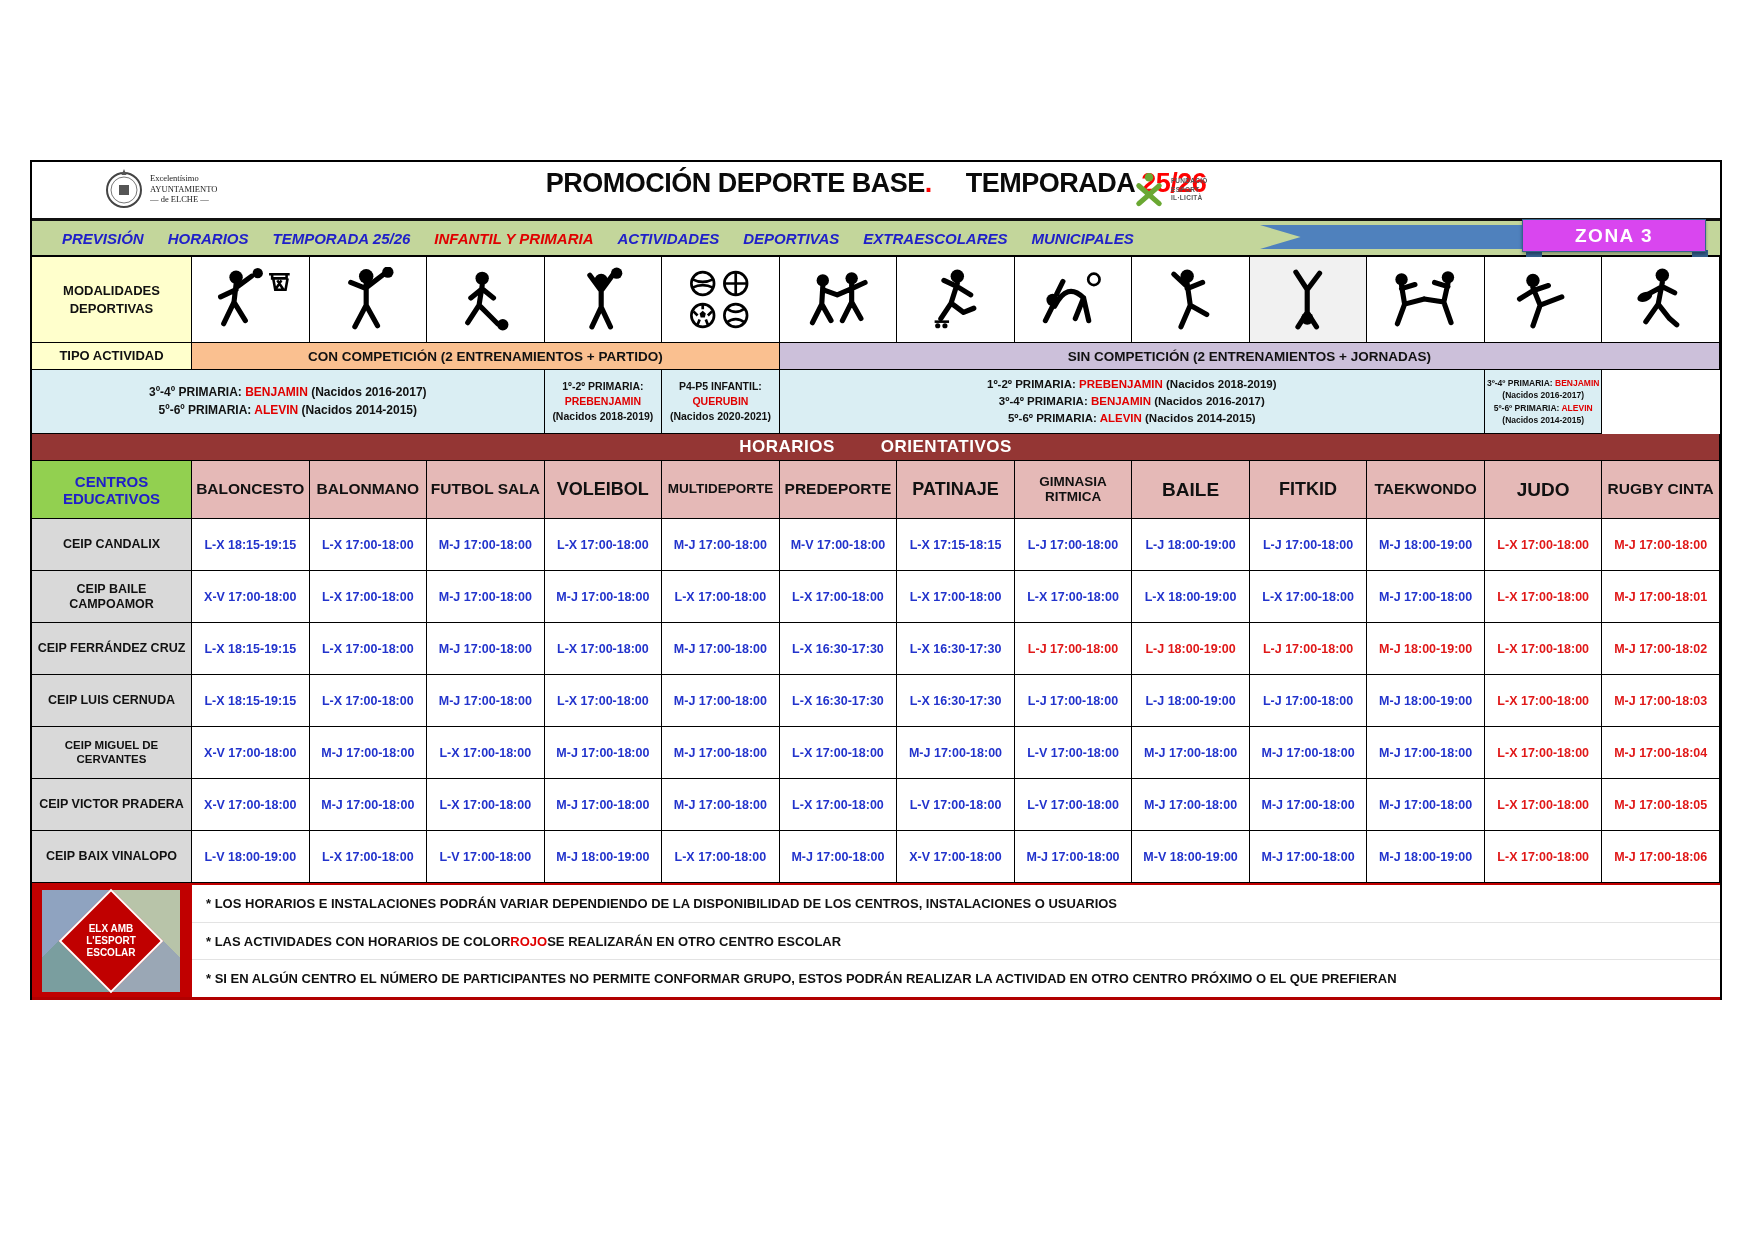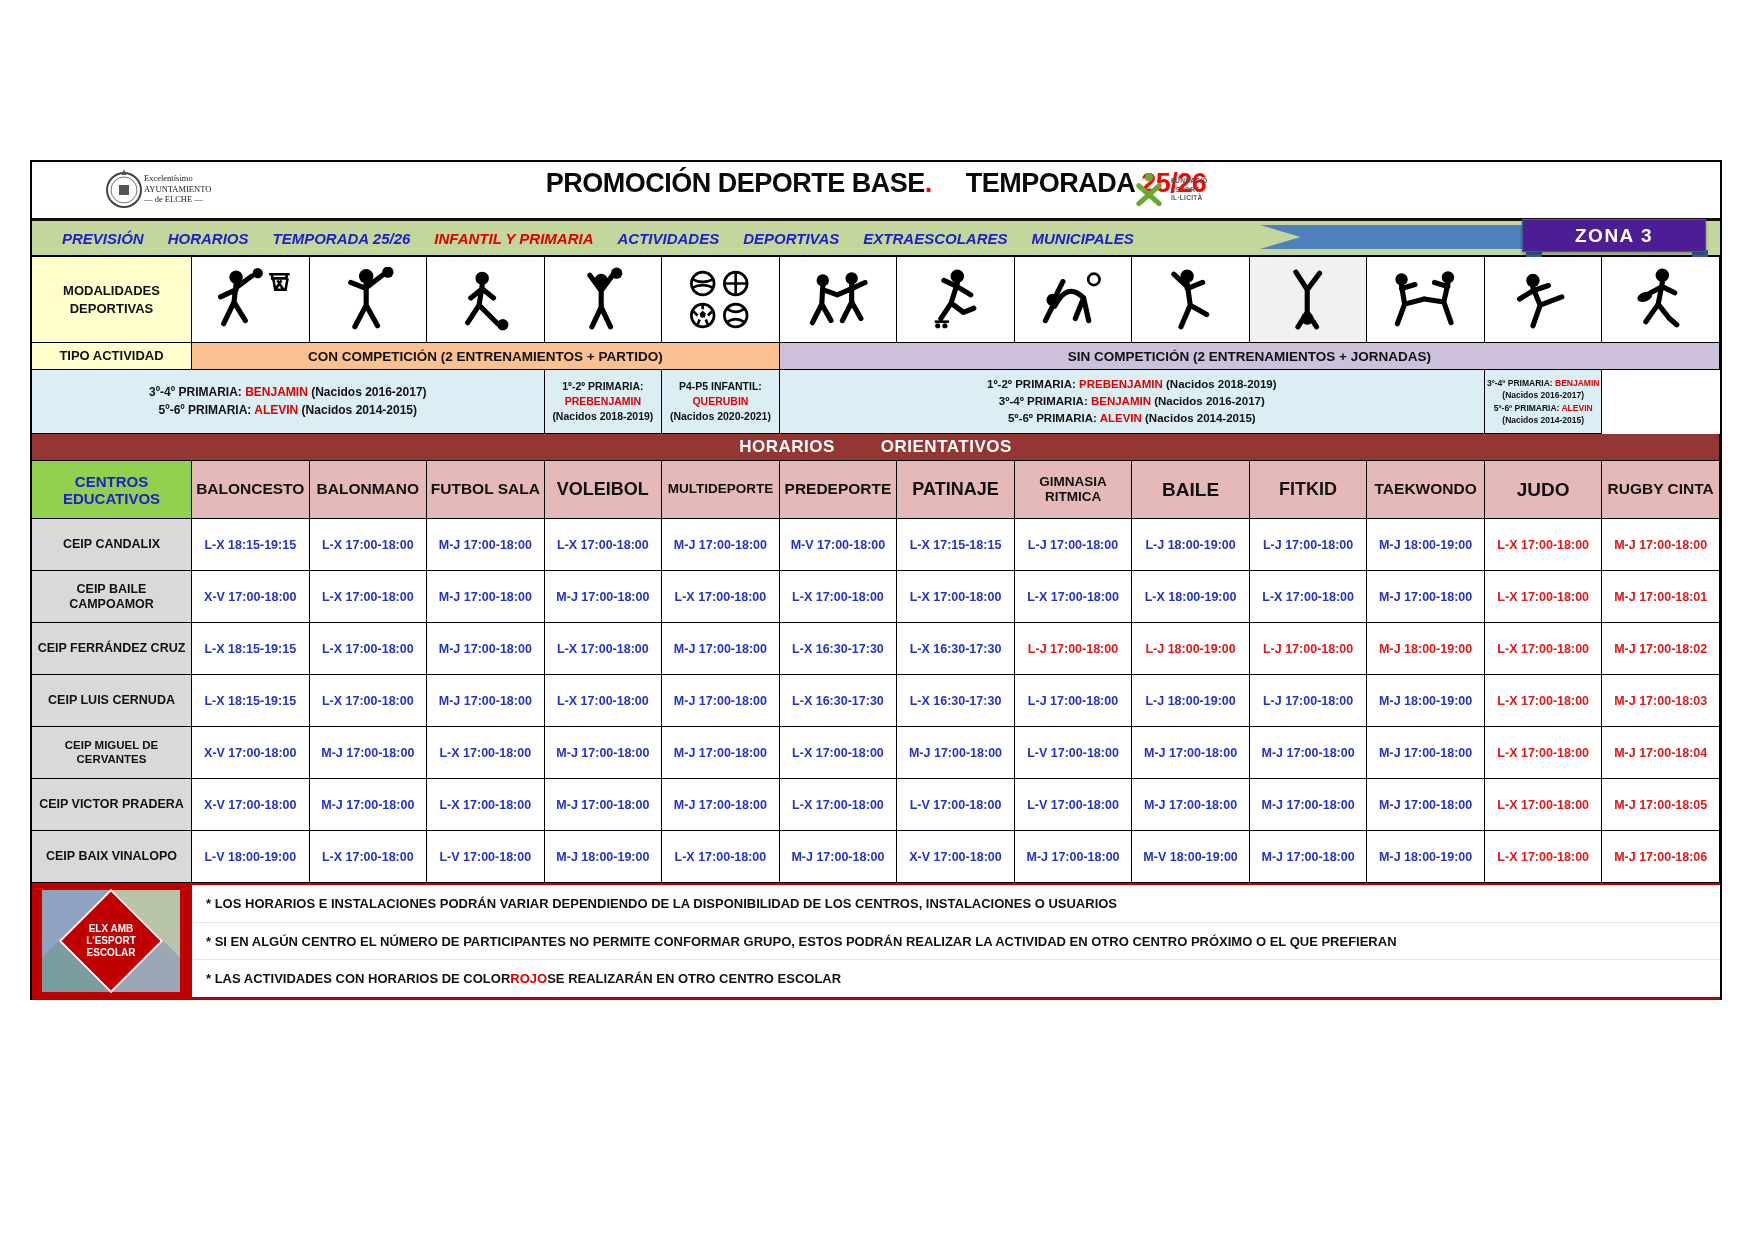"Excelentísimo" .seal { gap: none -> 6px }
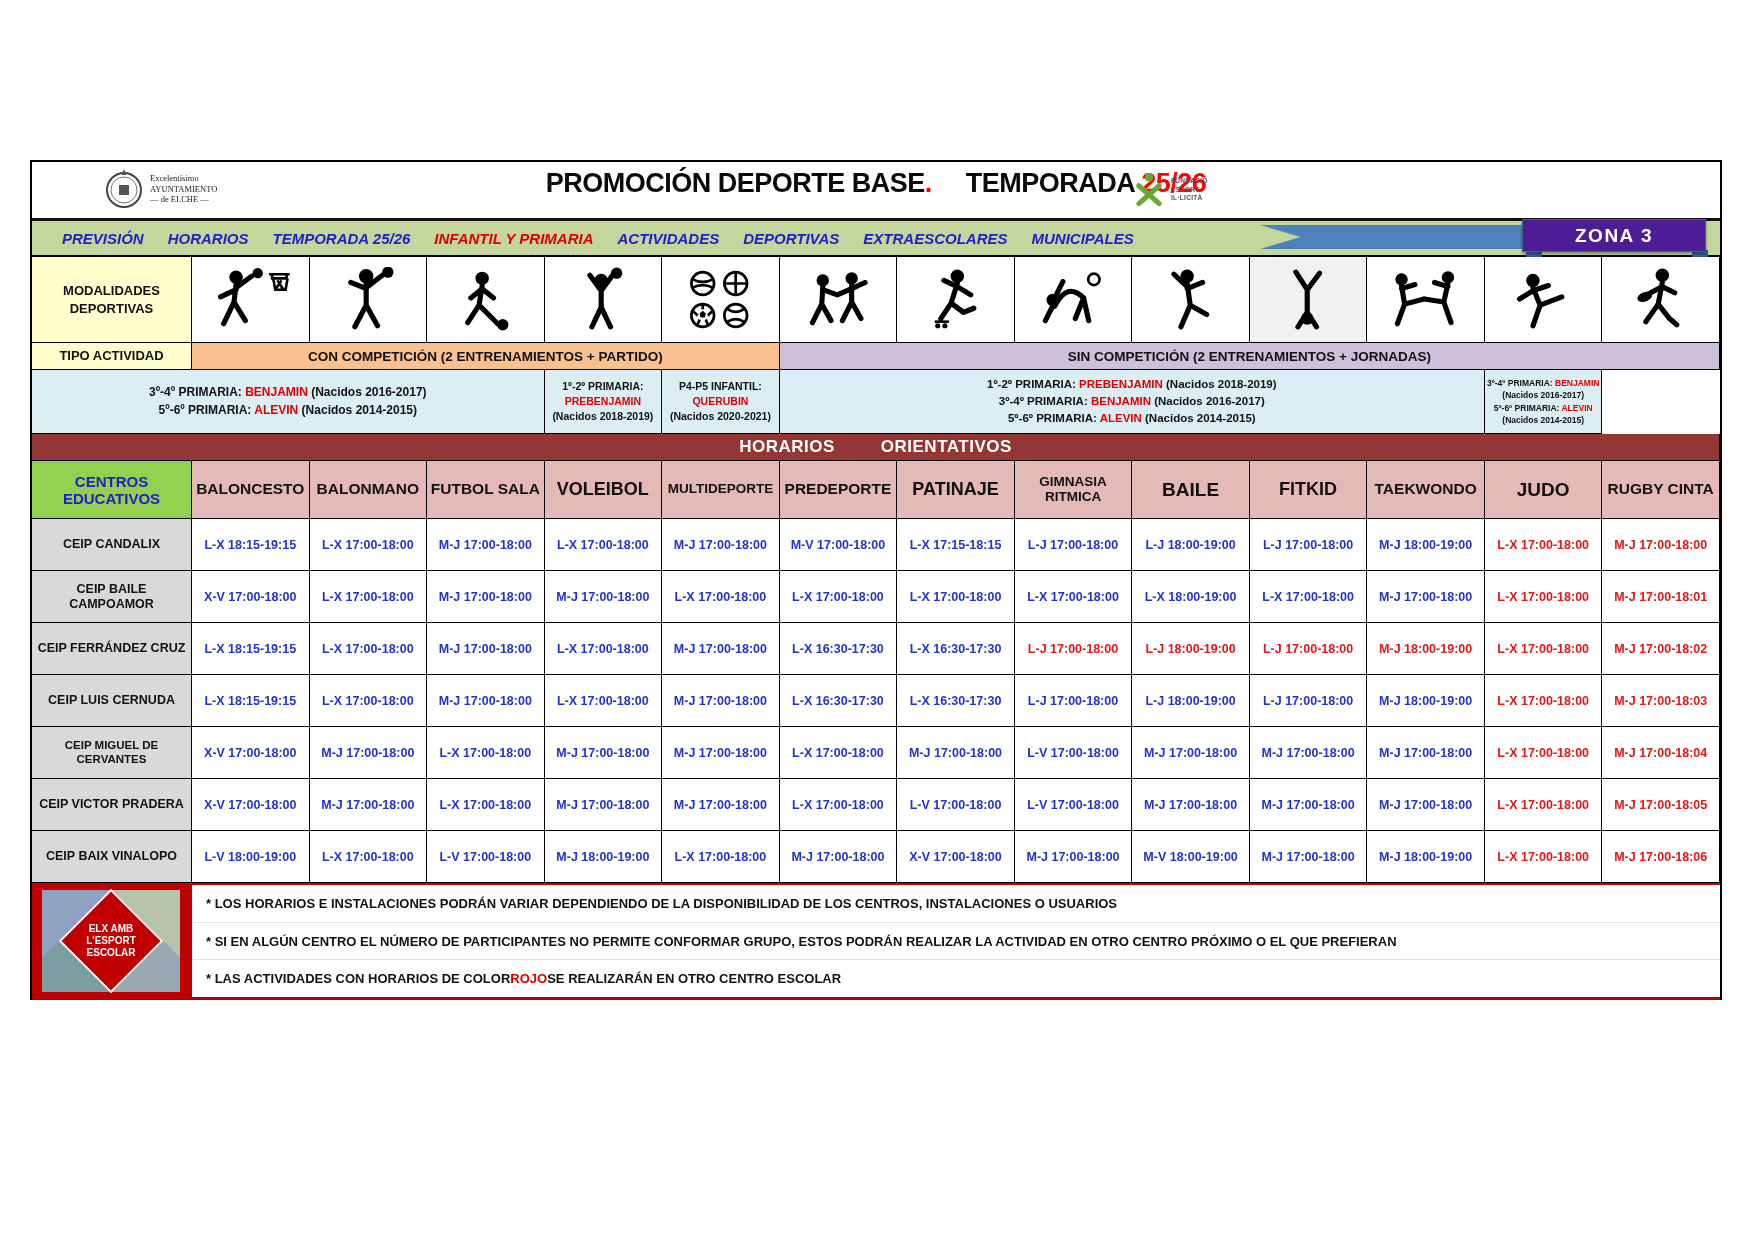"ZONA 3" .ribbon-box { background: #4c1d95 -> #d946ef }
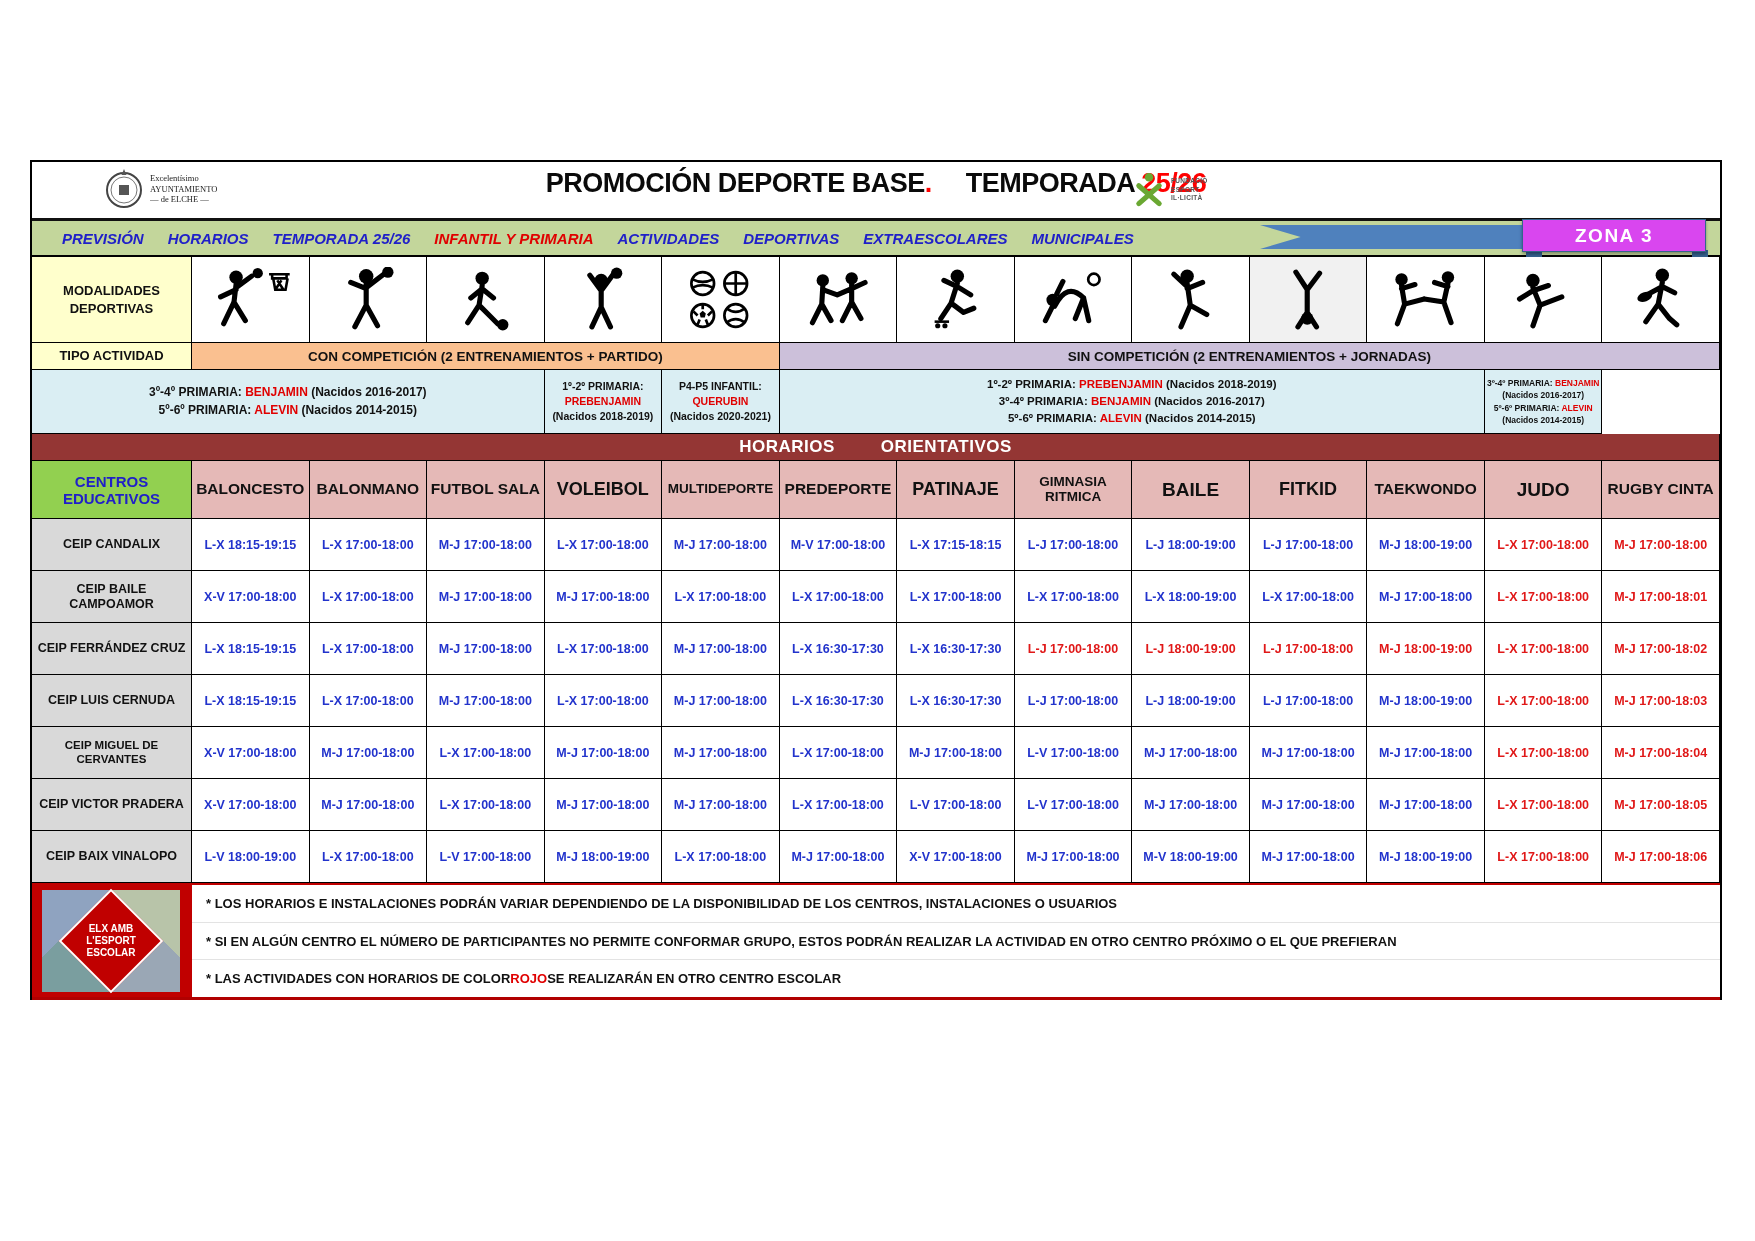"* SI EN ALGÚN CENTRO" div.note { order: before "* LAS ACTIVIDADES CON HORARIOS" -> after "* LAS ACTIVIDADES CON HORARIOS" }
